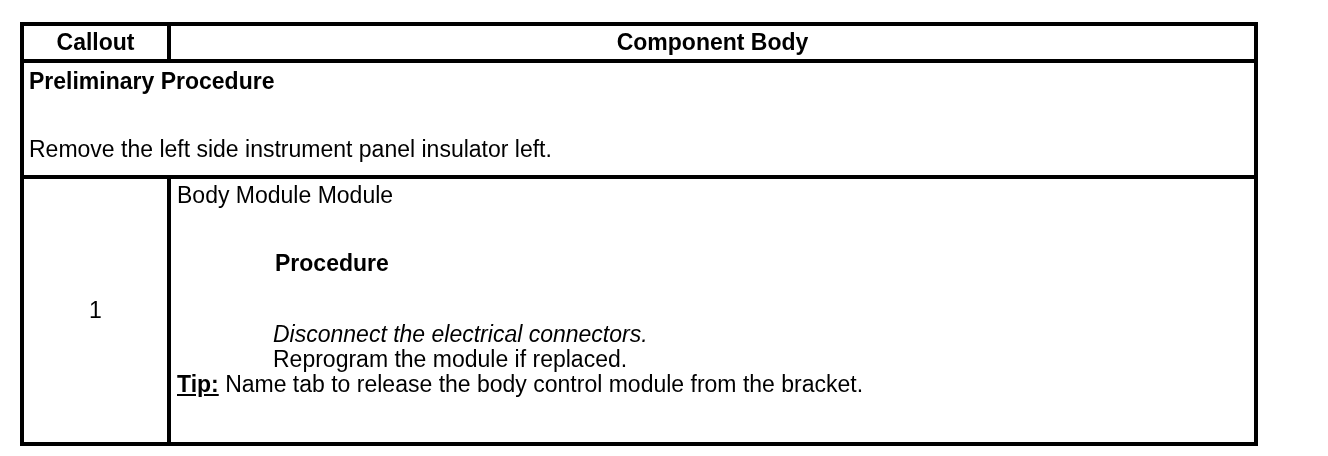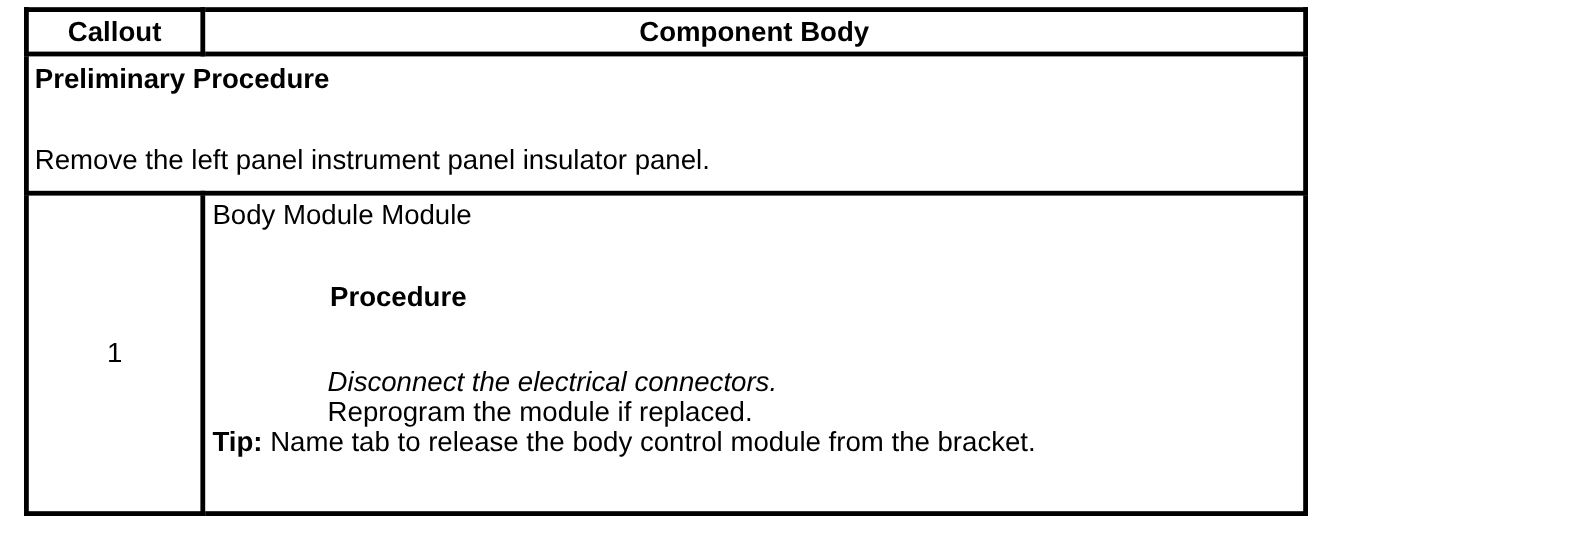"Callout" .doc-table { top: 6px -> 22px; width: 1070px -> 1238px }
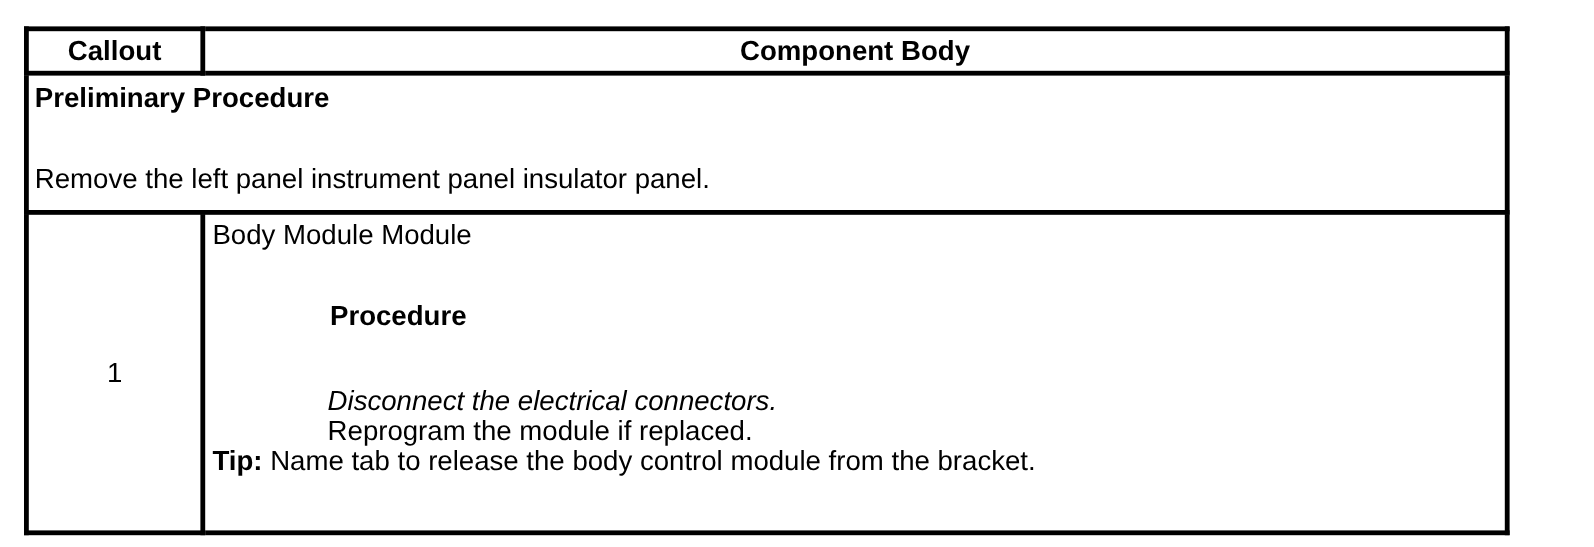"Remove the left panel instrument" div.prelim-instruction { text: panel instrument panel insulator panel -> side instrument panel insulator left }
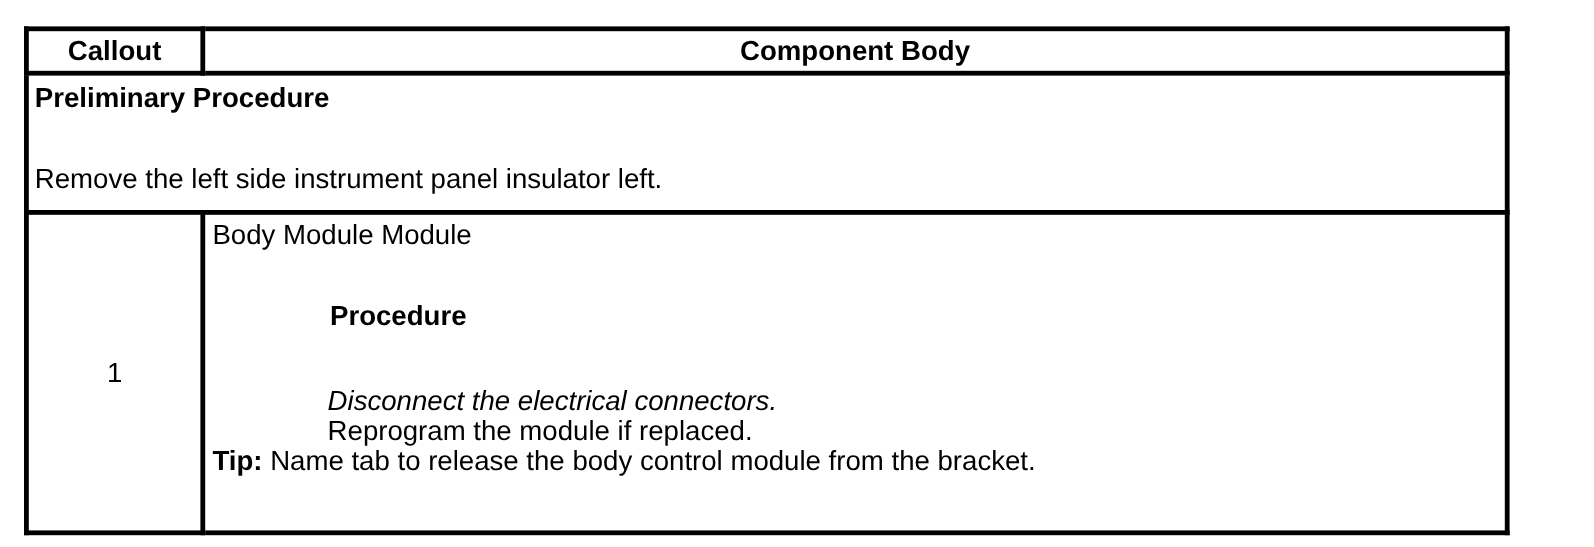"Tip:" .tip-label { text-decoration: none -> underline }
